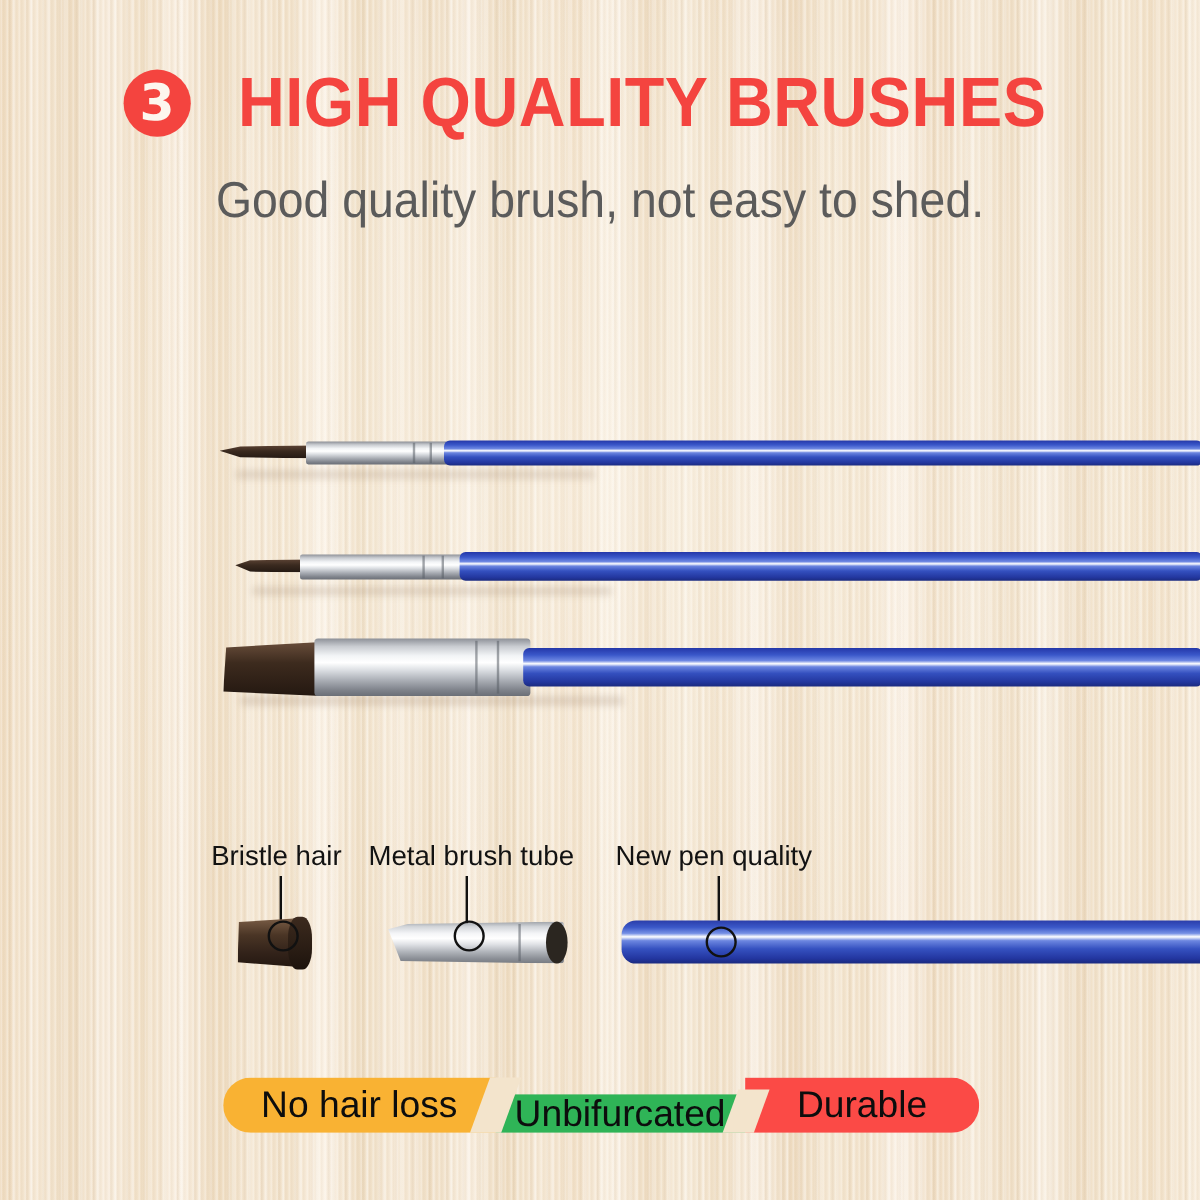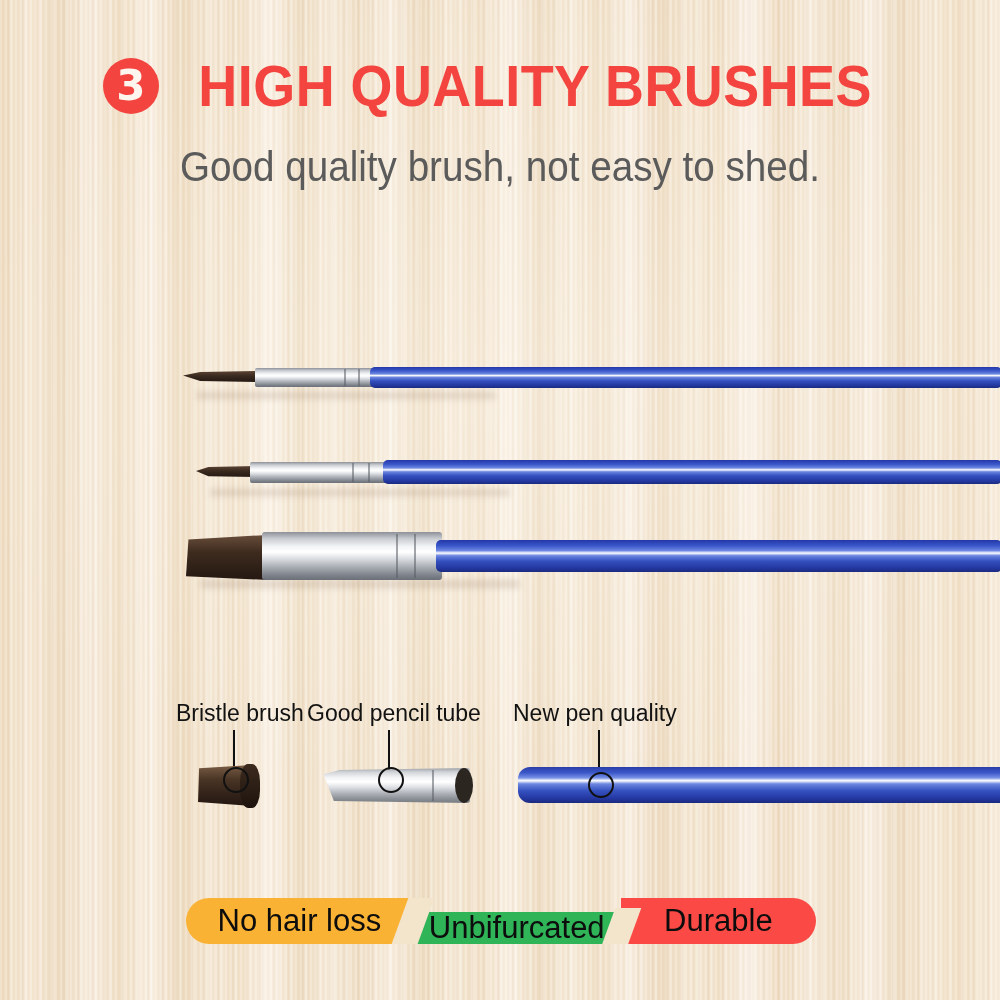"Bristle brush" div.callout-label { text: brush -> hair }
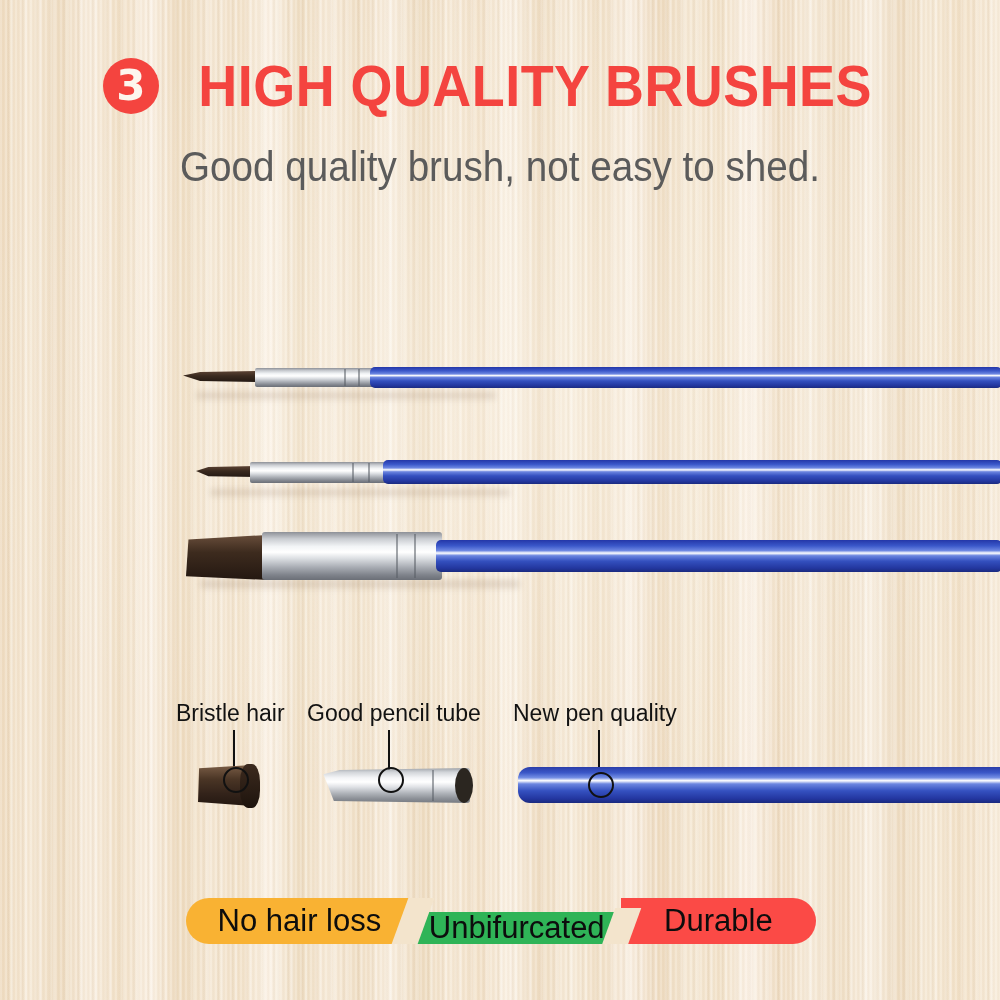"Good pencil tube" div.callout-label { text: Good pencil -> Metal brush }
